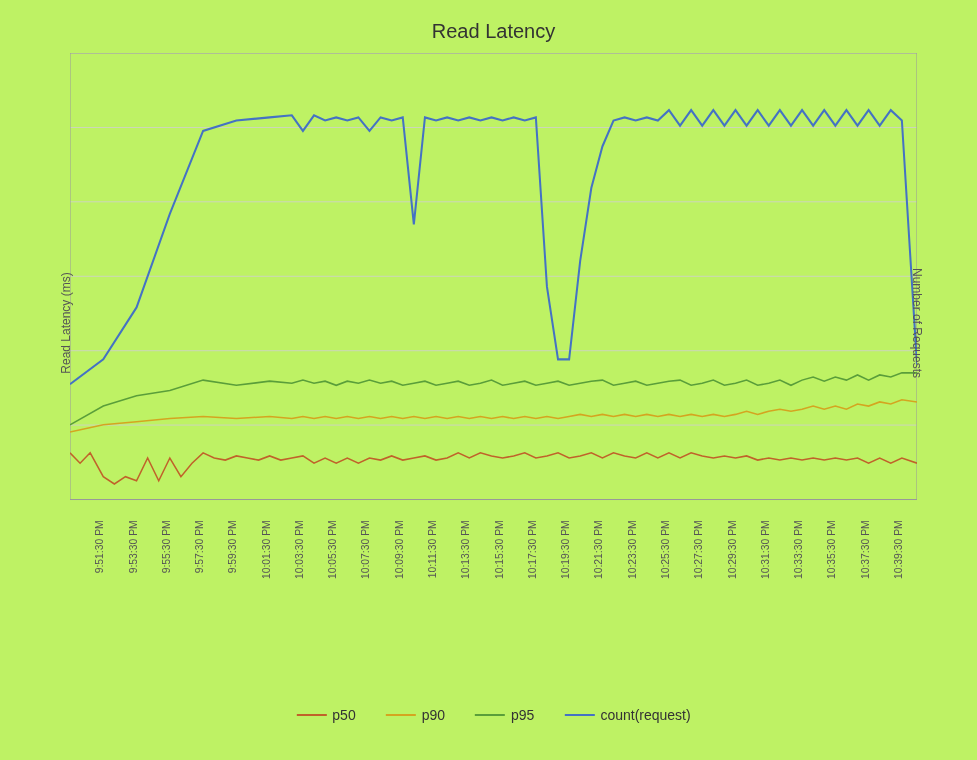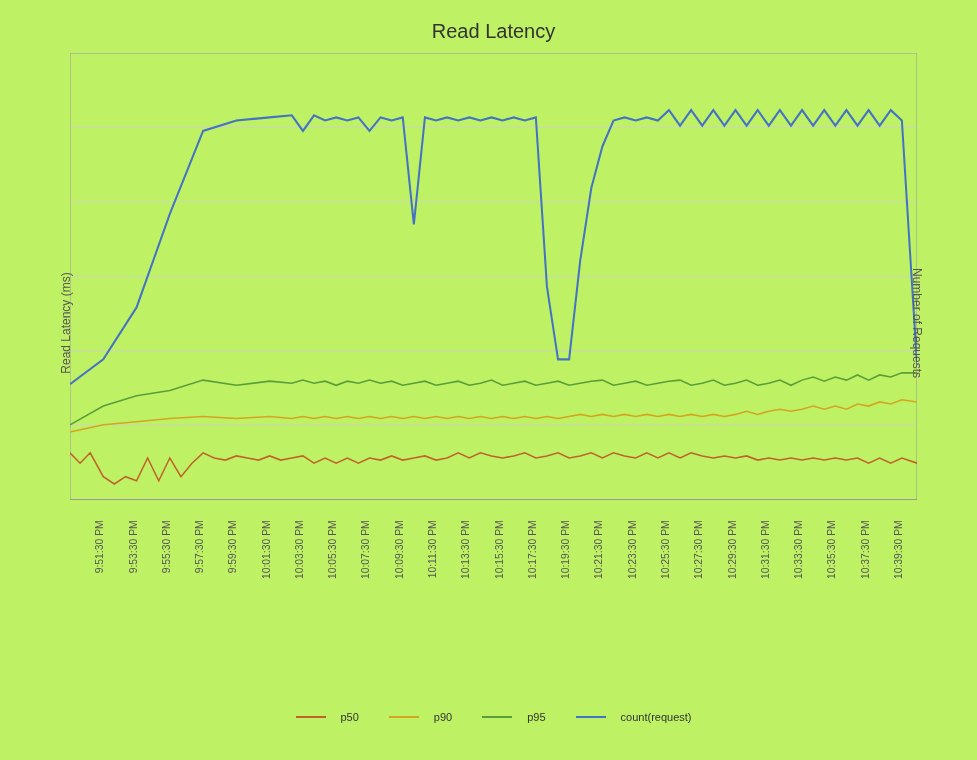"p50" .legend-item { font-size: 11px -> 14px; gap: 15px -> 6px }
